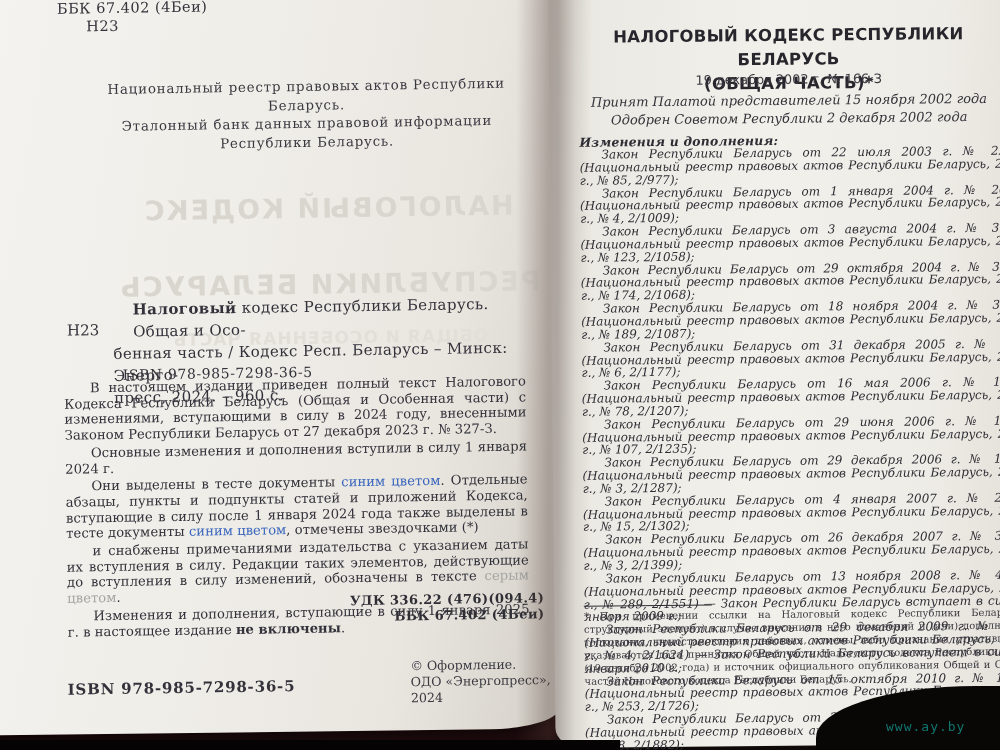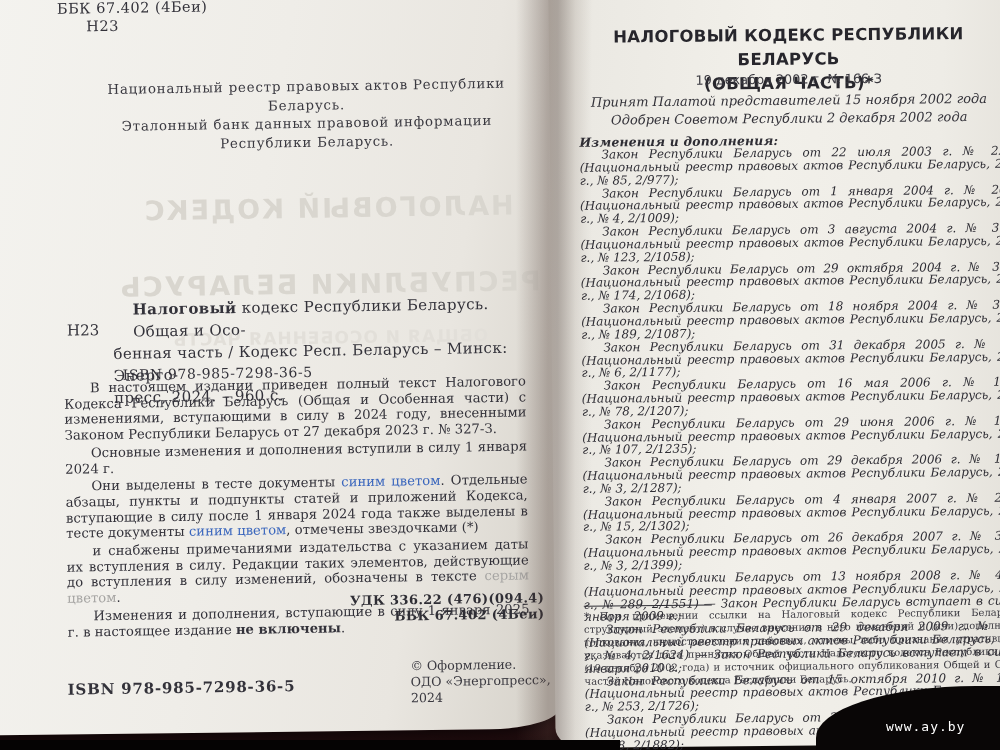"www.ay.by" .watermark { color: #ffffff -> #0f766e }
